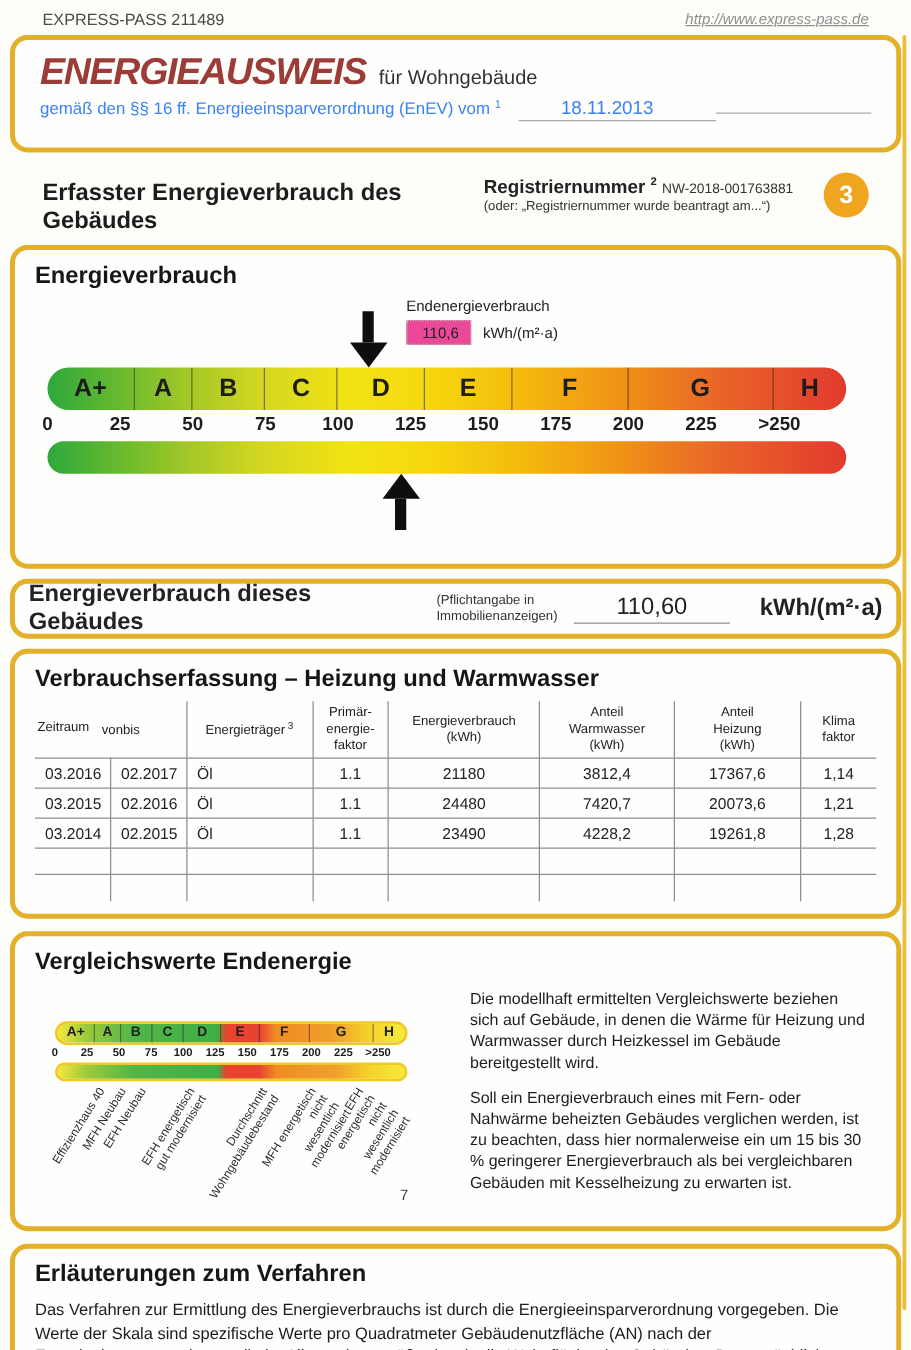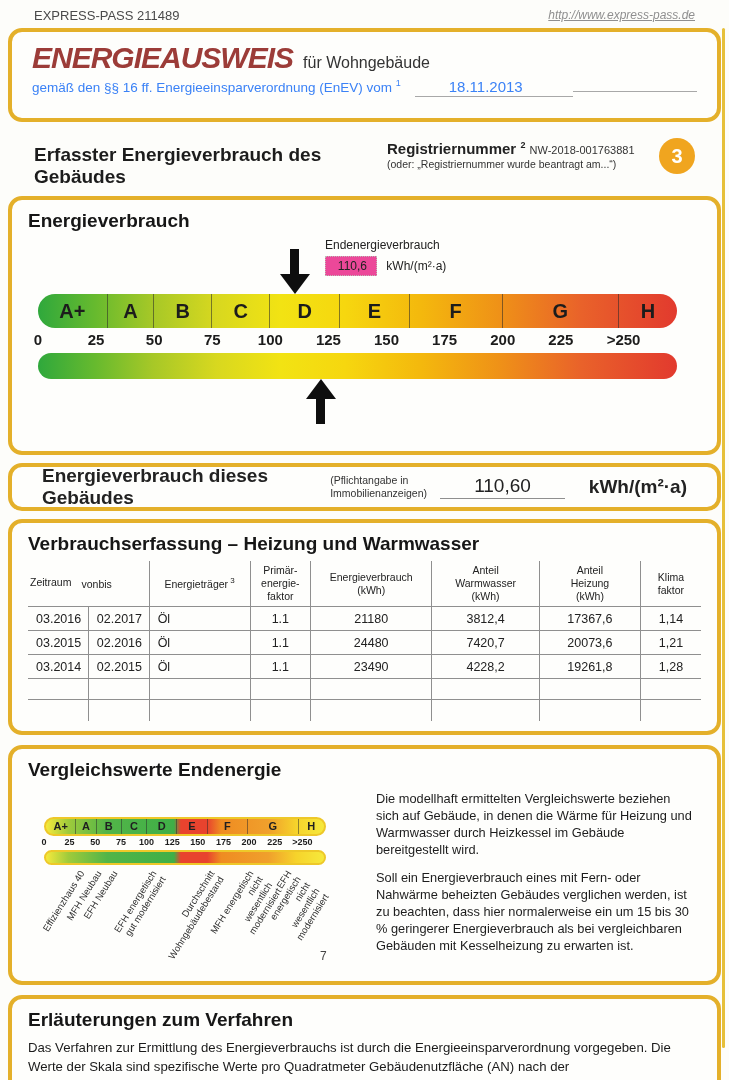"Energieverbrauch dieses Gebäudes" .value-bar { padding: 4px 30px -> 4px 11px }
